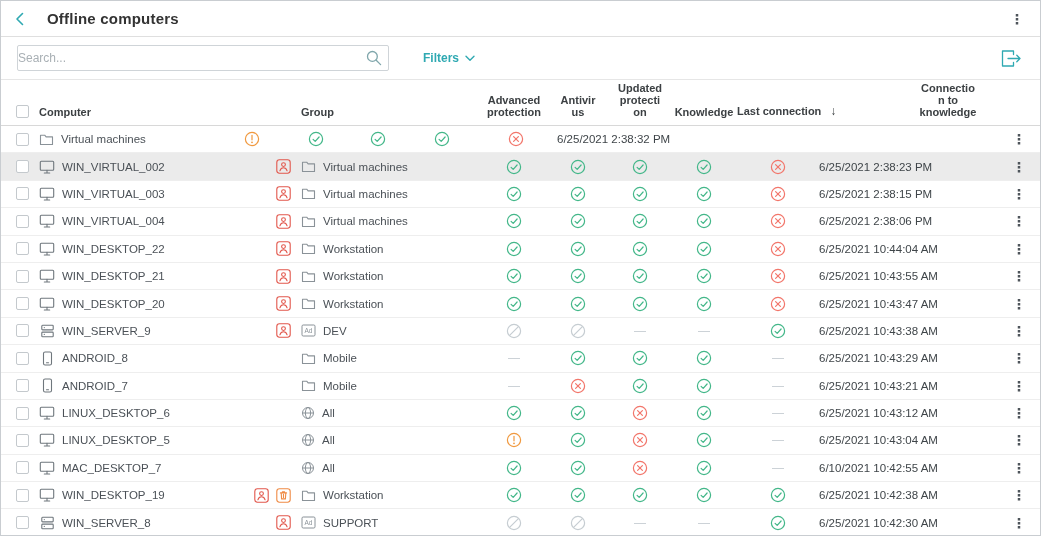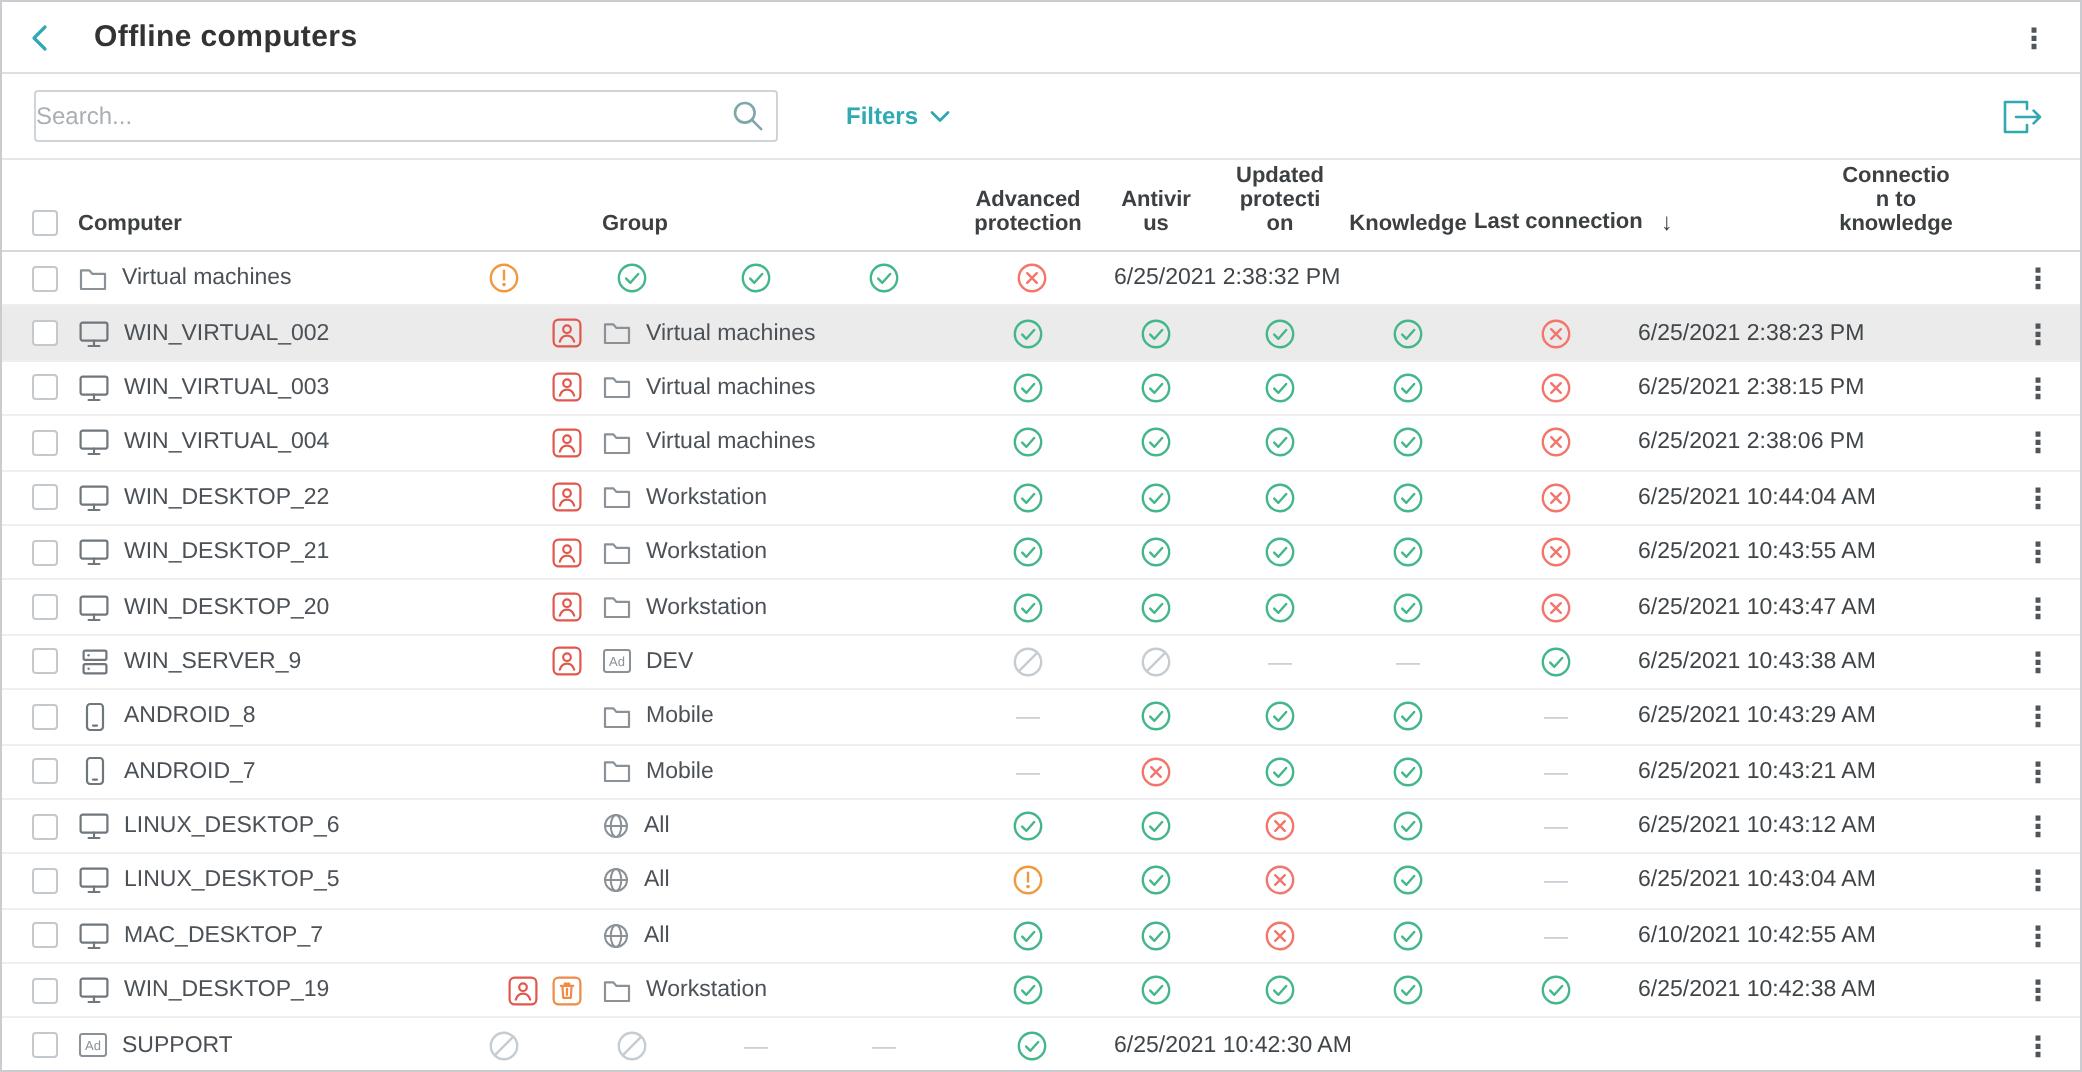"WIN_SERVER_8" div.cell { html: none -> <div> <span> <svg> <rect></rect> <rect></rect> <circle></circle> <circle></circle> </svg> </span> <span>WIN_SERVER_8</span> <span> <span> <svg> <rect></rect> <circle></circle> <path></path> </svg> </span> </span> </div> }
